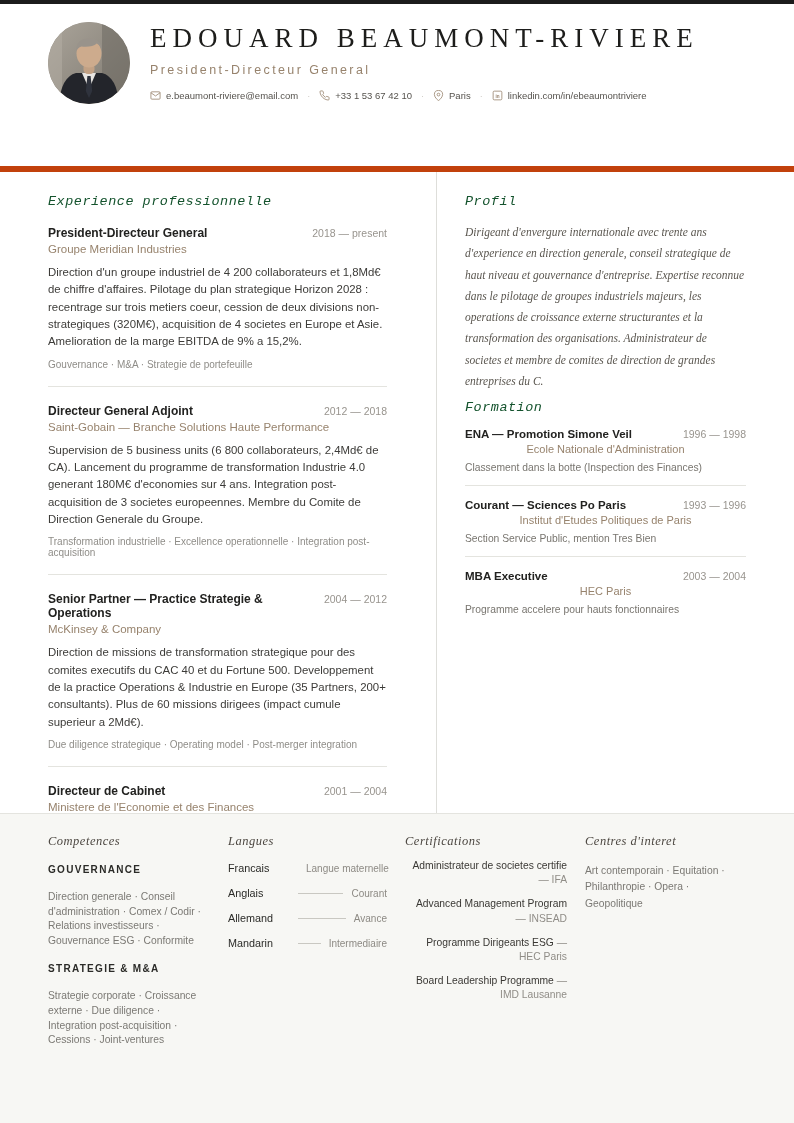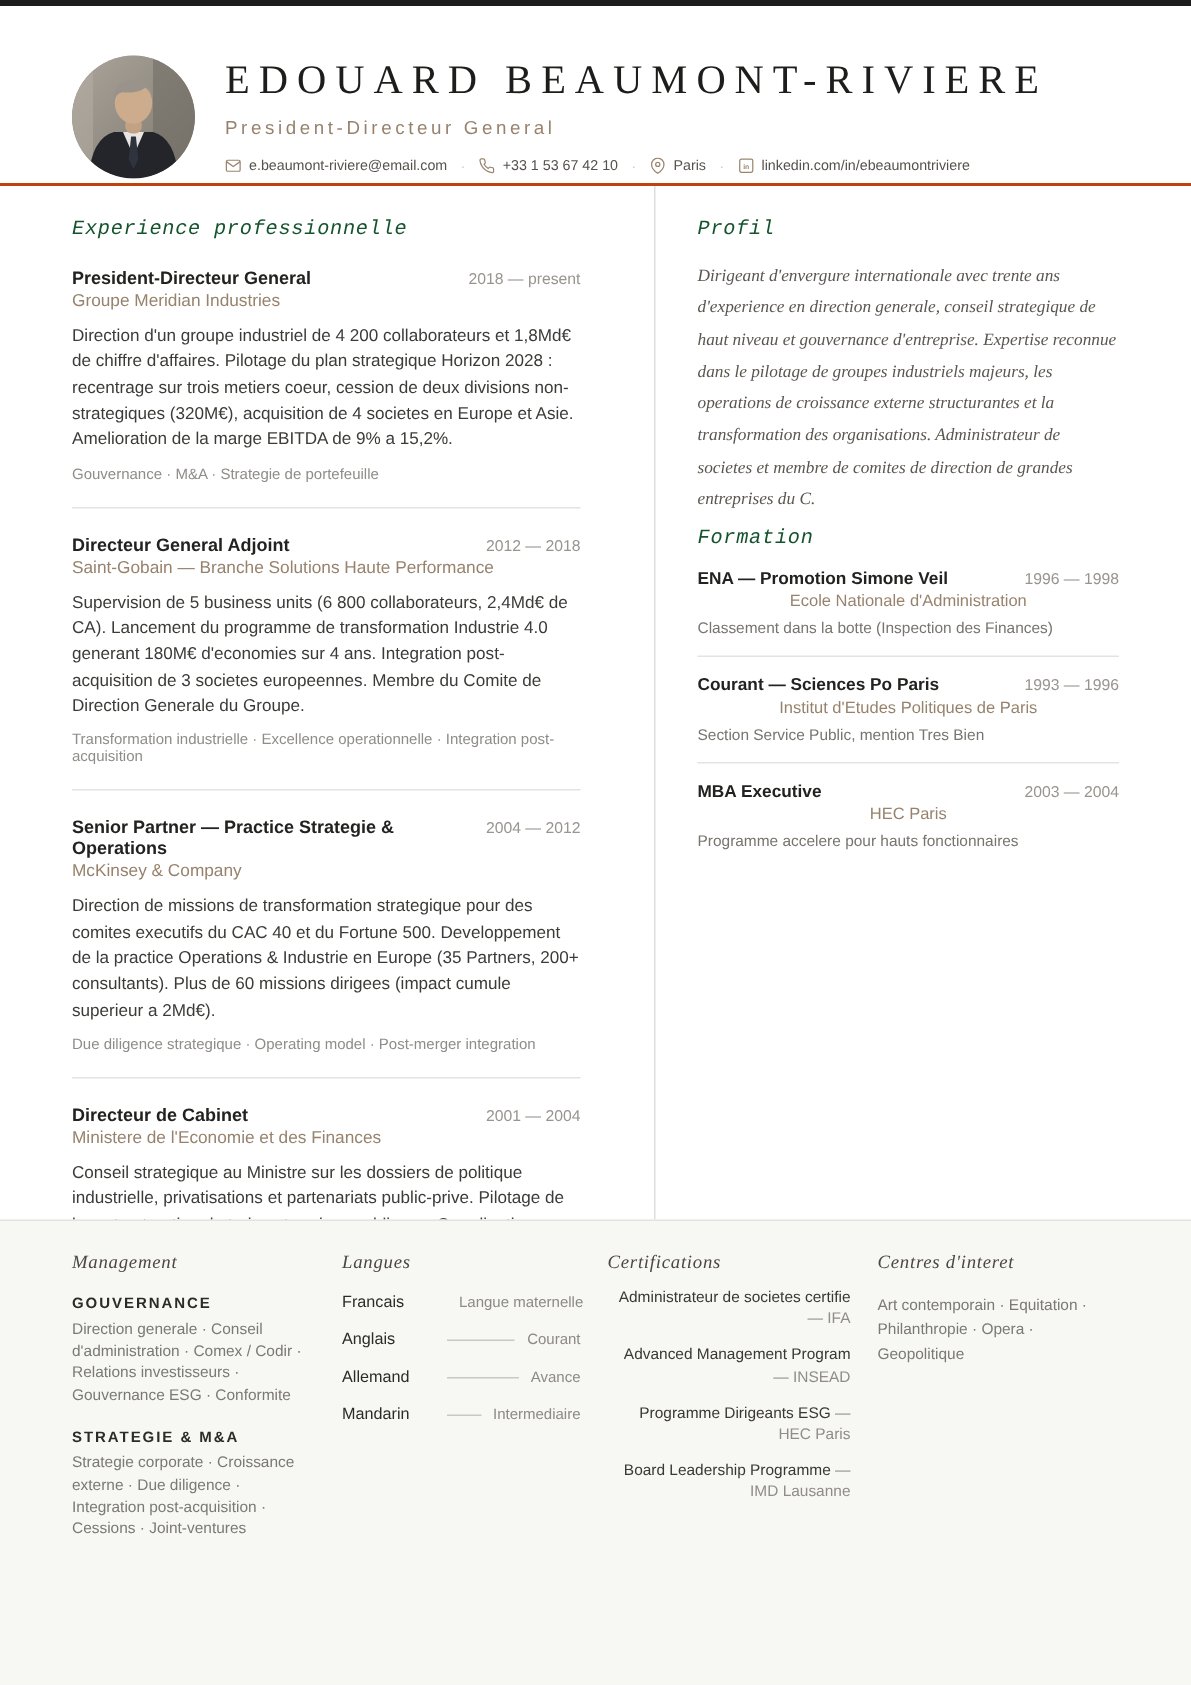"EDOUARD BEAUMONT-RIVIERE" header { border-bottom: 2px solid #c2410c -> 6px solid #c2410c; height: 120px -> 168px; padding: 33px 48px 0 48px -> 18px 48px 0 48px }
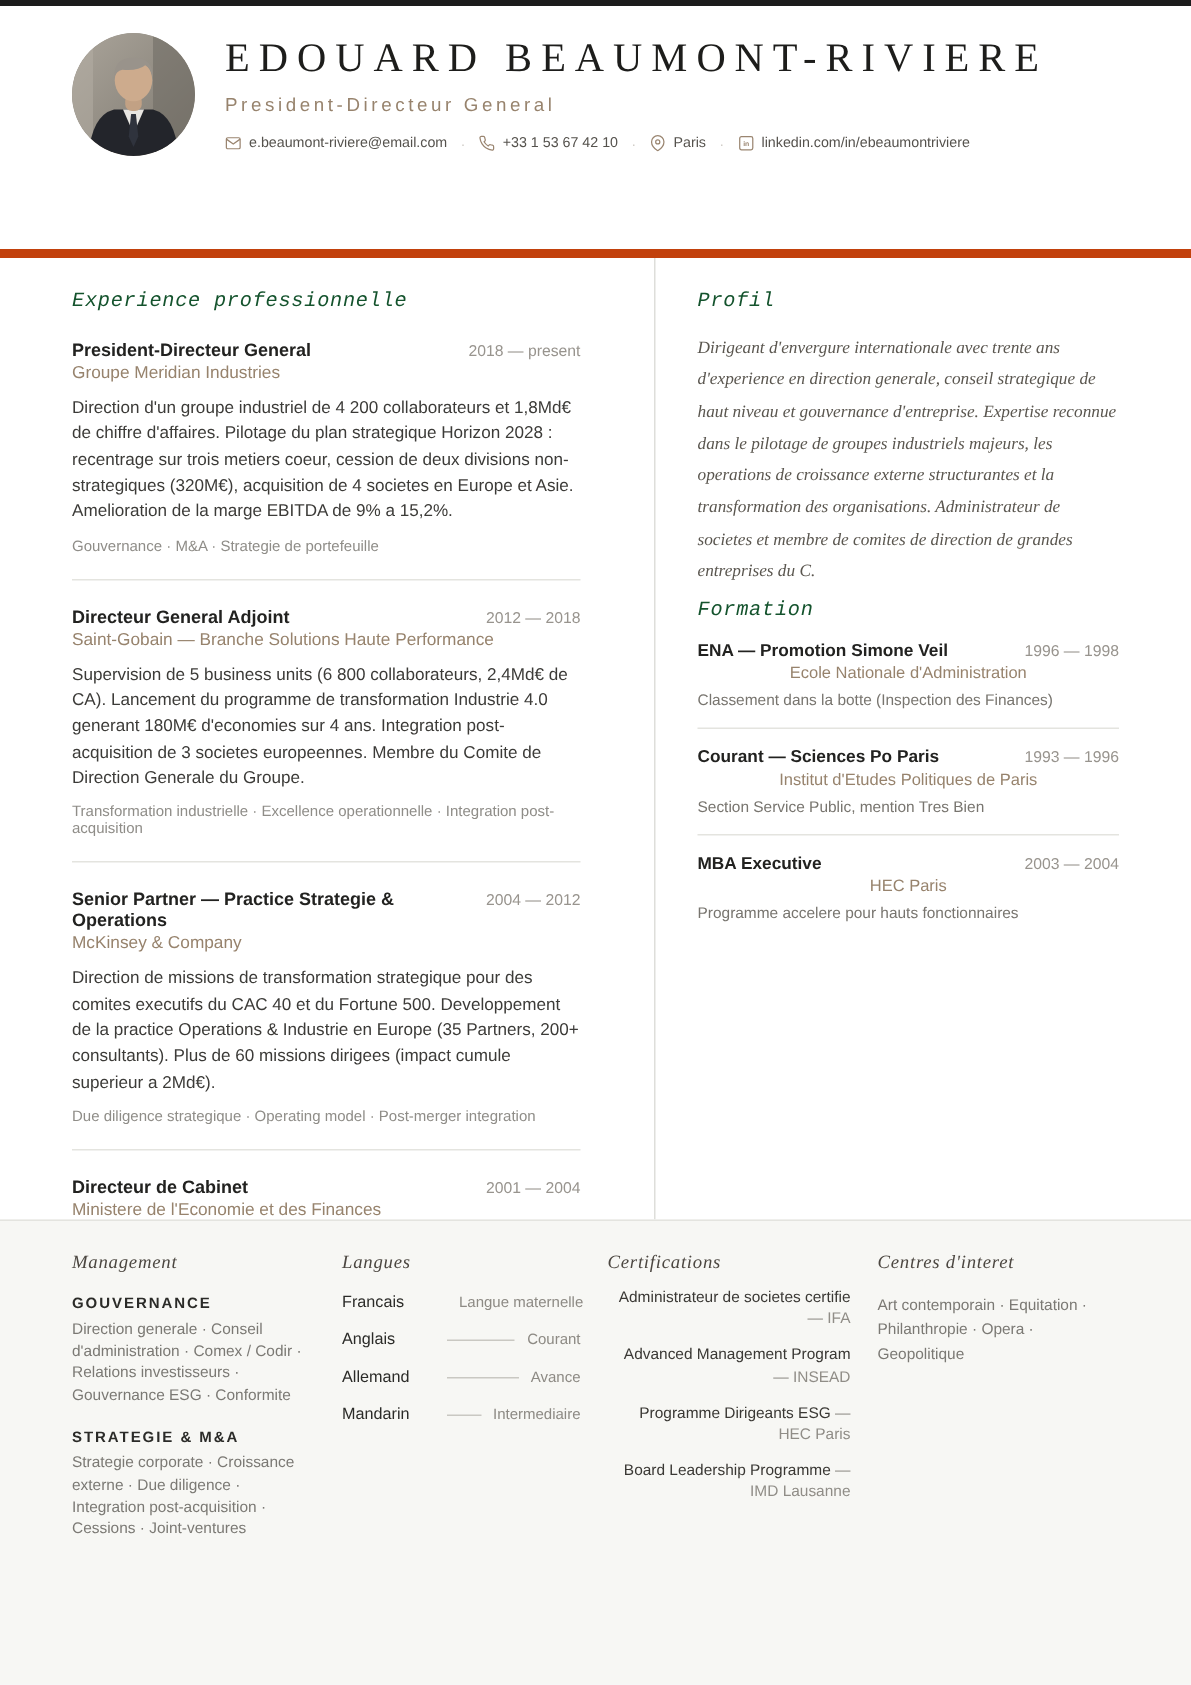"Management" h3.fhead { text: Management -> Competences }
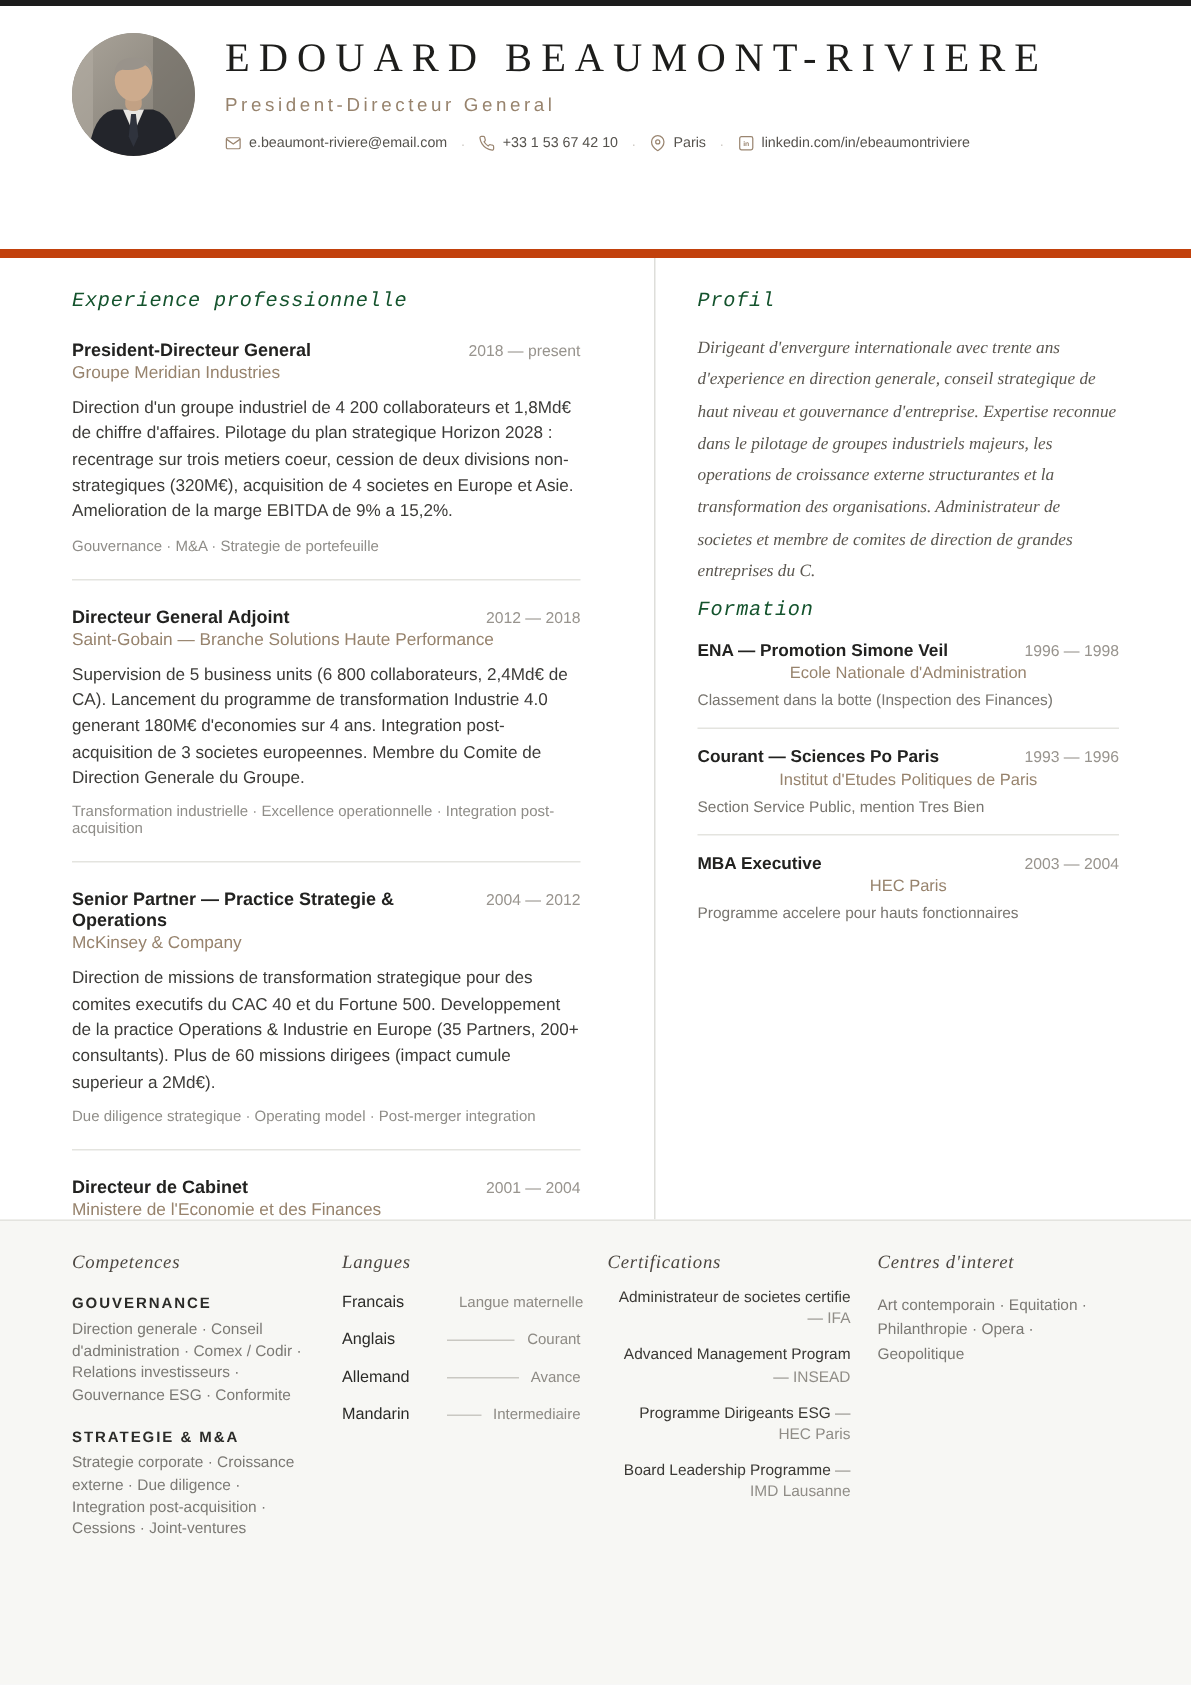"Direction generale · Conseil" .sk-items { margin-top: 5px -> 15px }
